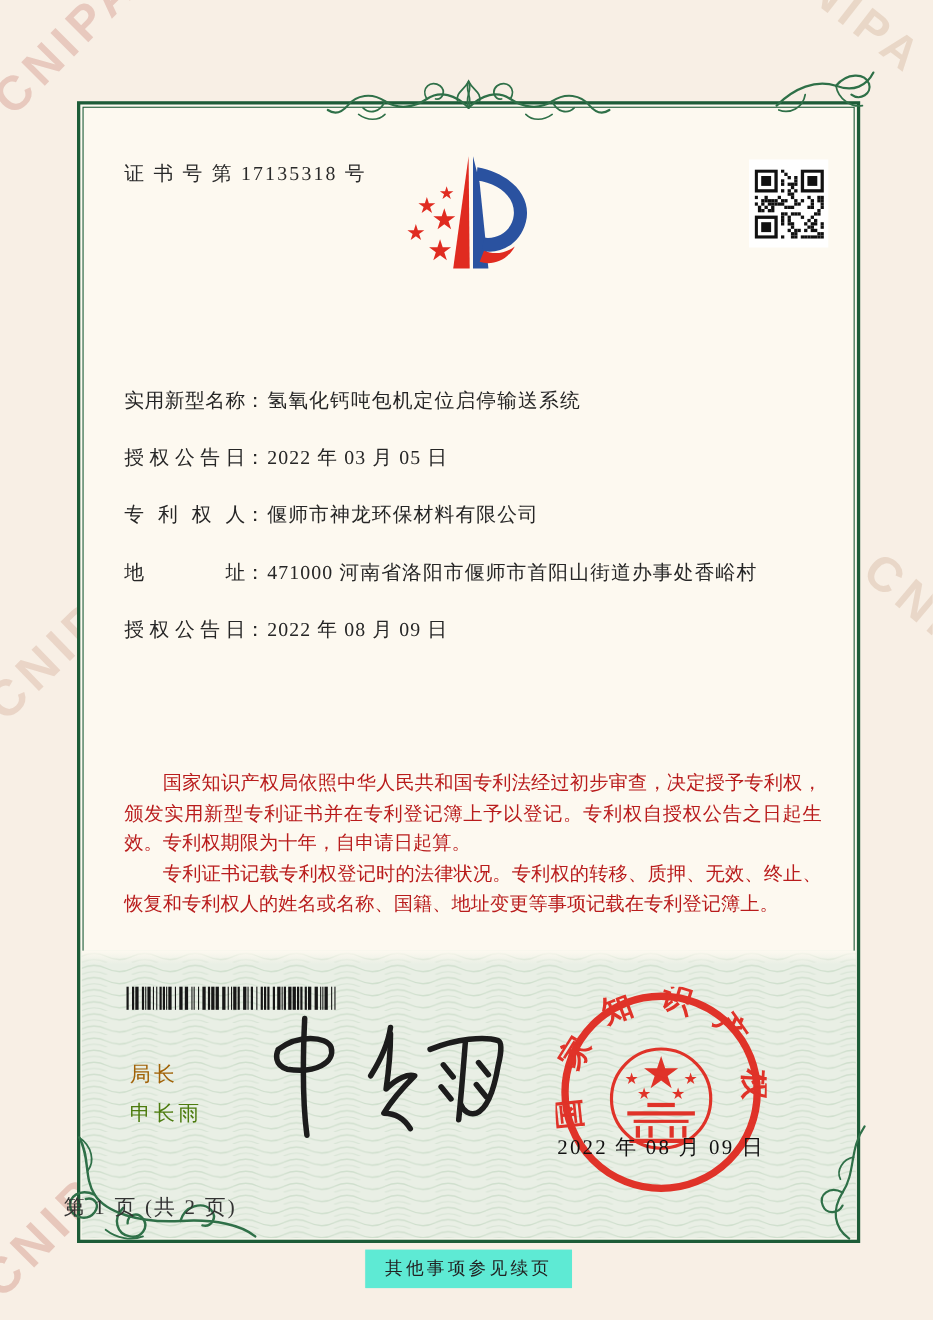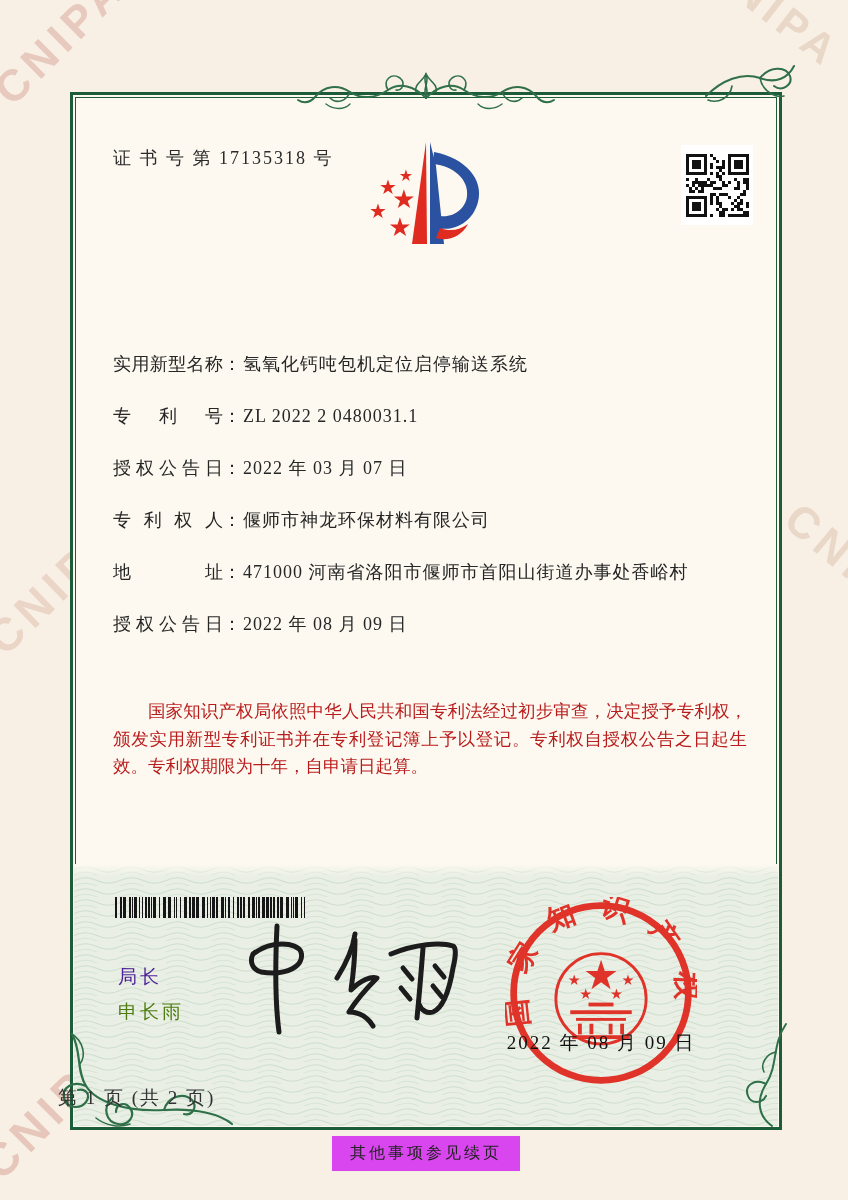"专利号：ZL 2022 2 0480031.1" div.field-row { html: <div> <span>专利号</span><span>：</span><span>ZL 2022 2 0480031.1</span> </div> -> none }
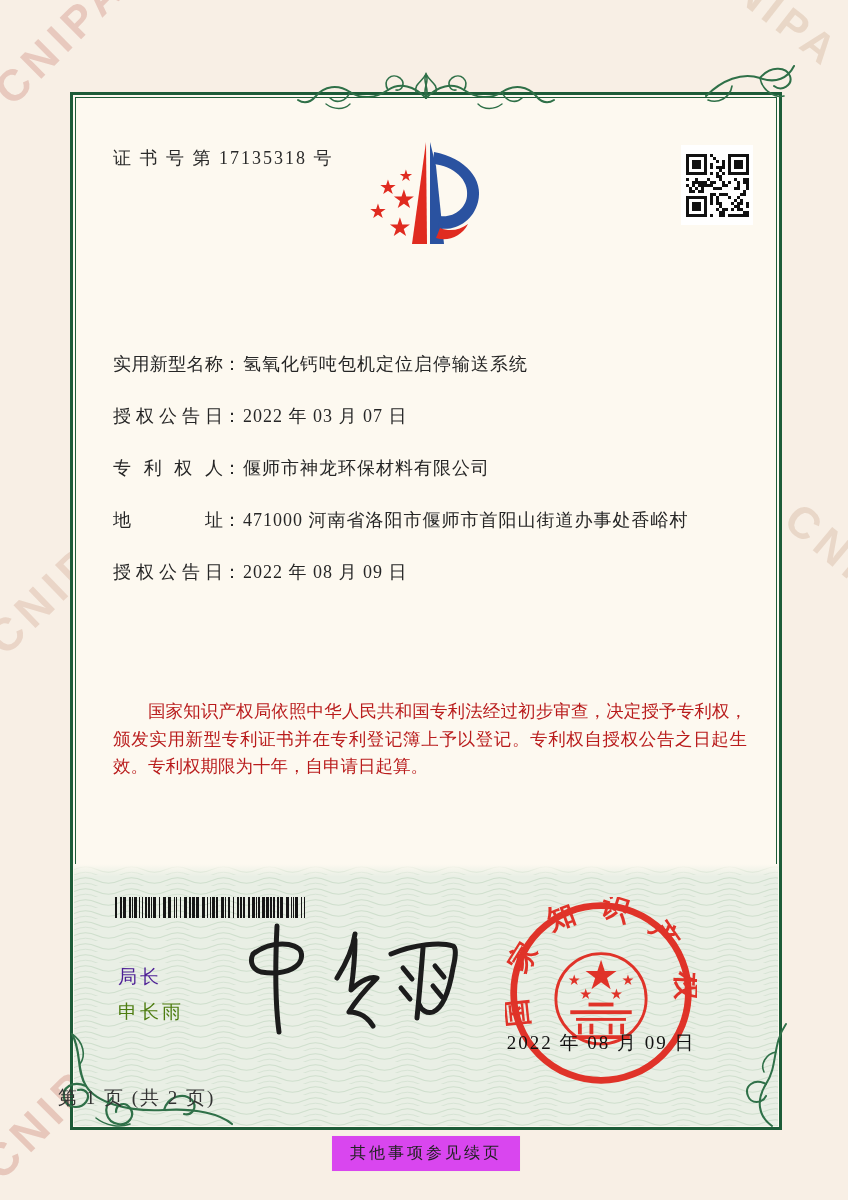"2022 年 03 月 07" span.field-value { text: 07 -> 05 }
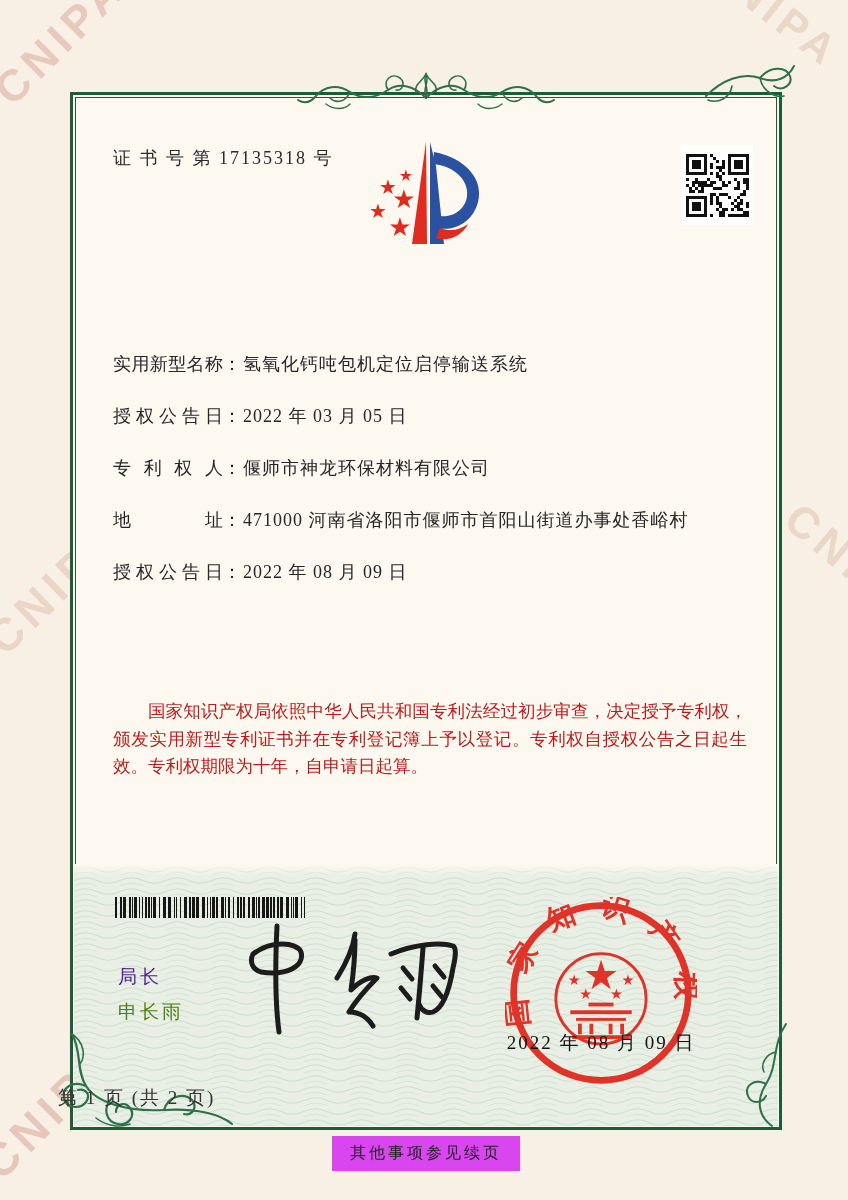"专利证书记载专利权登记时的法律状况。专利权的转移、质押、无效、终止、恢复和专利权" p { html: none -> <p>专利证书记载专利权登记时的法律状况。专利权的转移、质押、无效、终止、恢复和专利权人的姓名或名称、国籍、地址变更等事项记载在专利登记簿上。</p> }
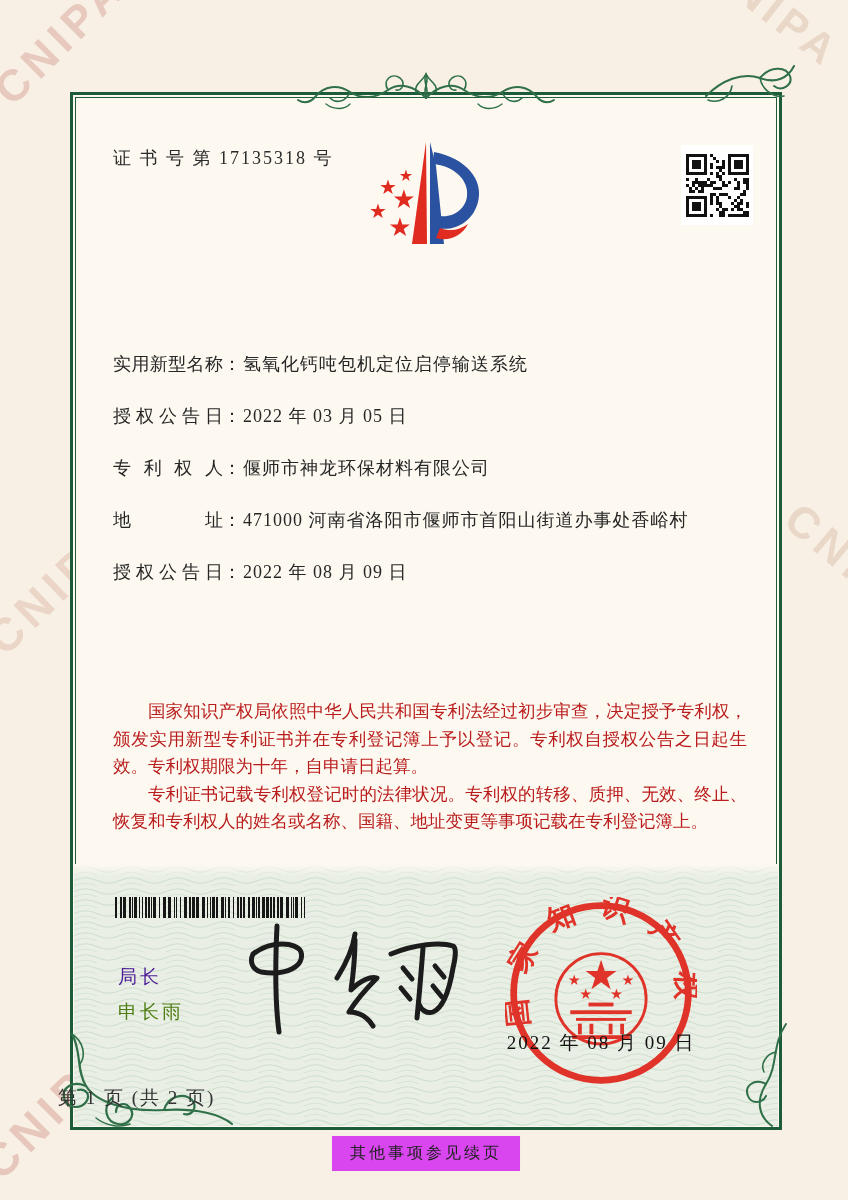"局长" .sig-title { color: #4c1d95 -> #a16207 }
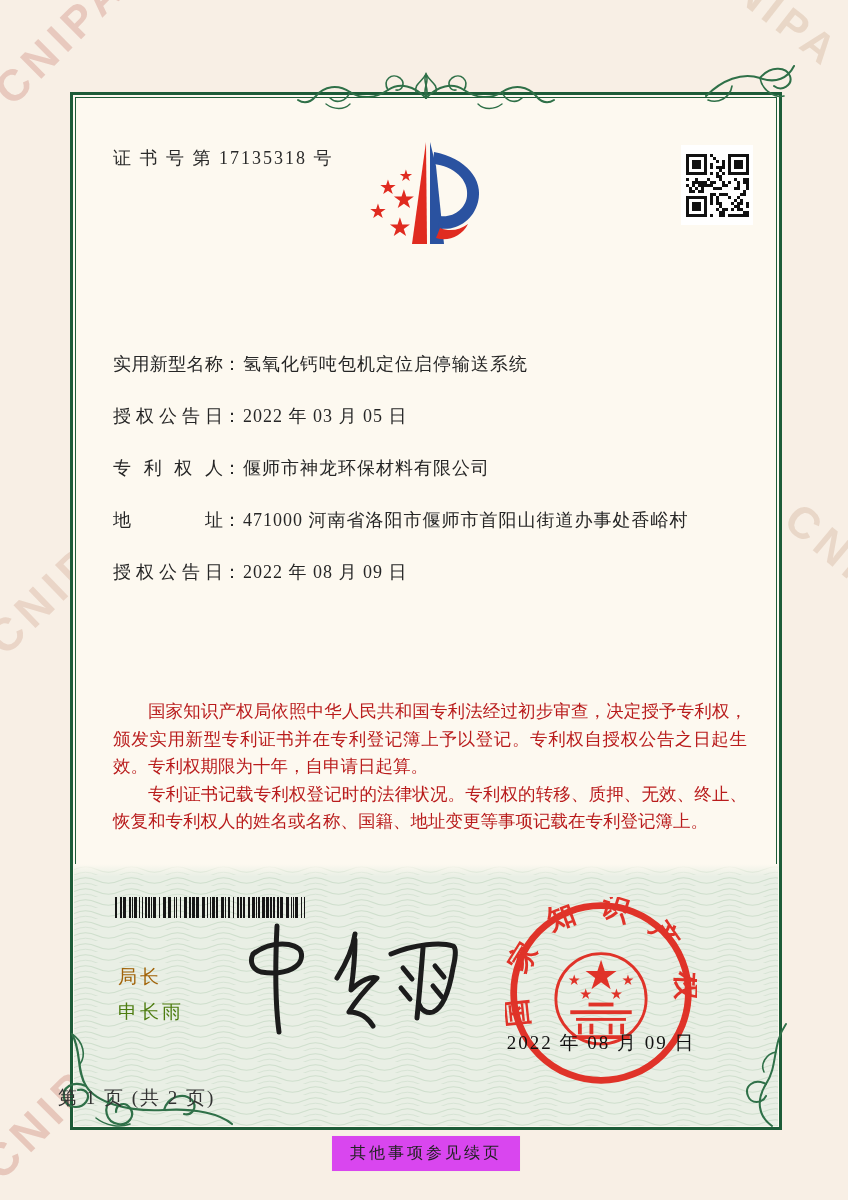"其他事项参见续页" .cont-note span { background: #d946ef -> #5eead4 }
